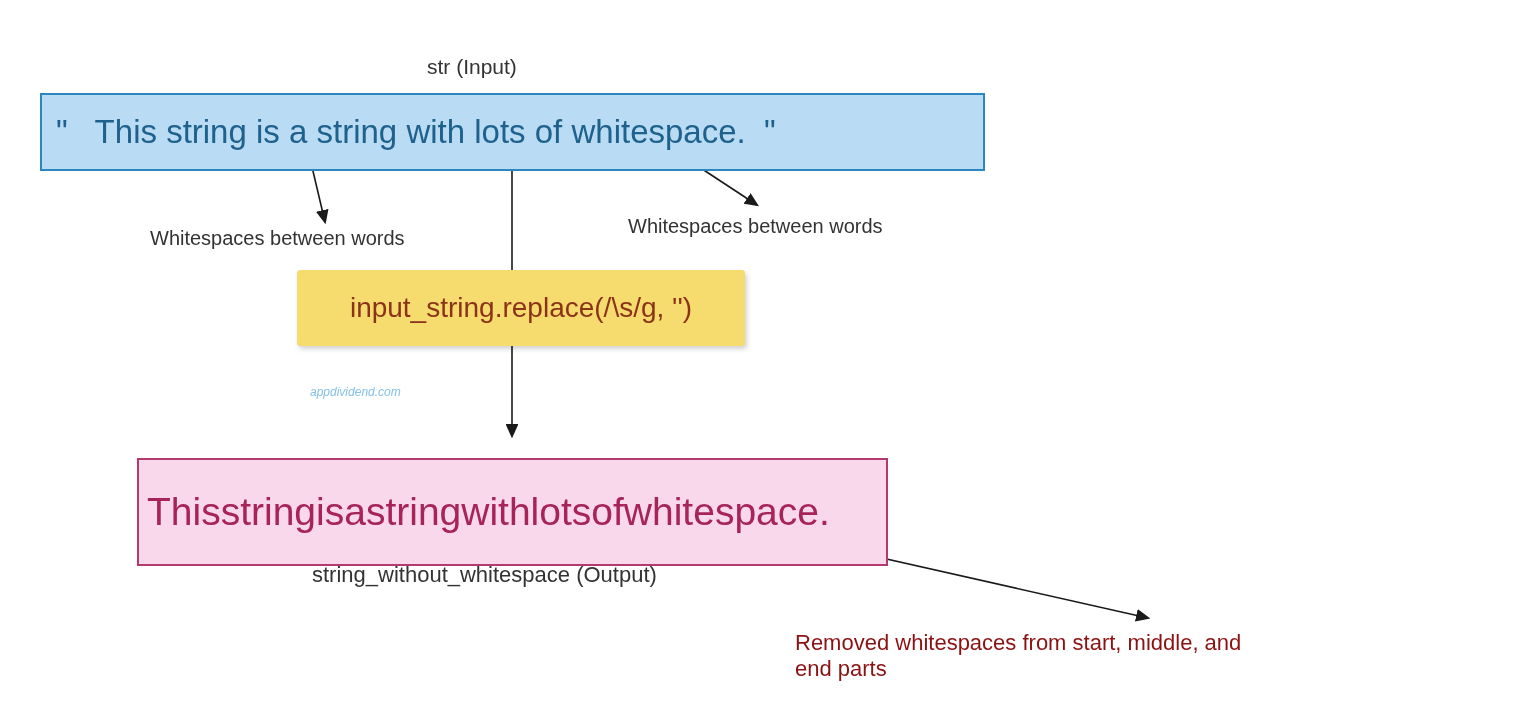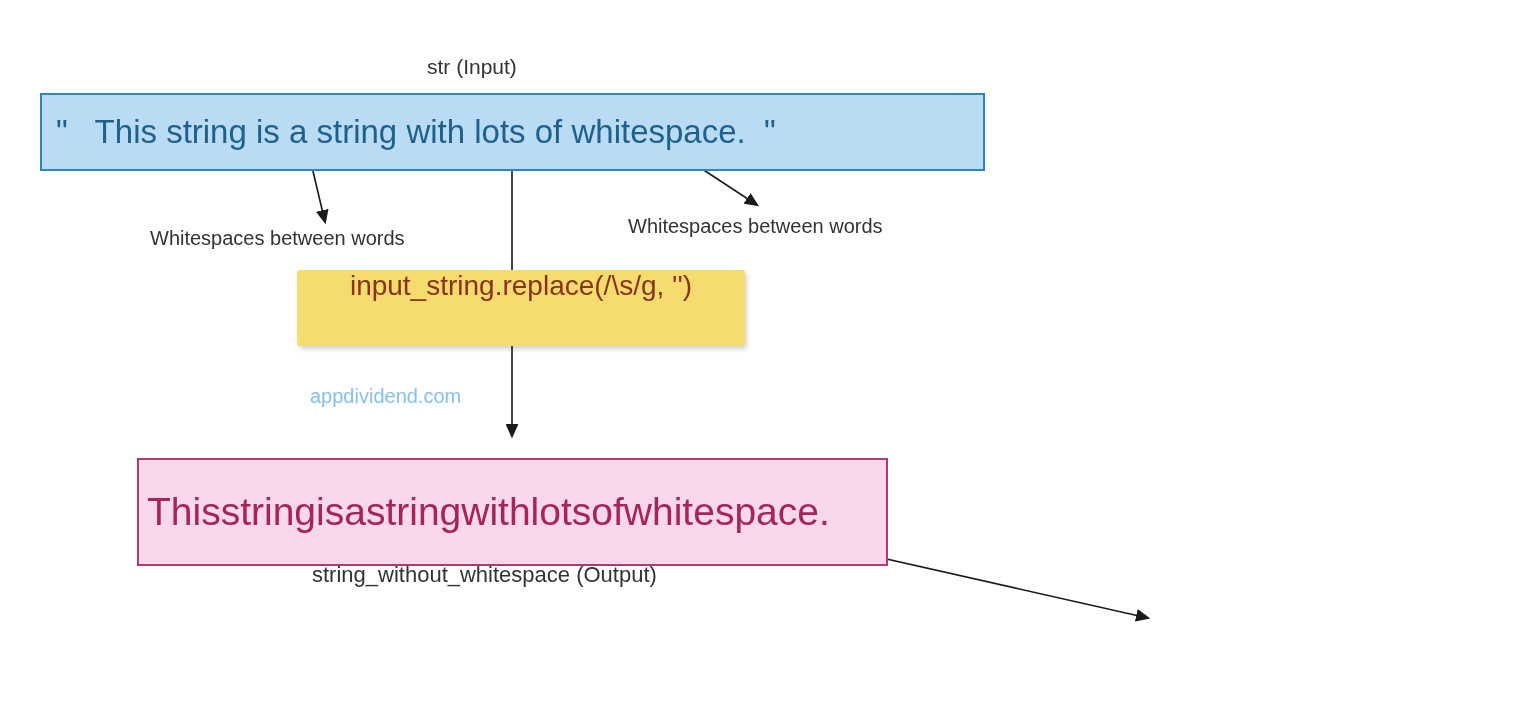"input_string.replace(/\s/g, '')" .code-box { align-items: none -> center }
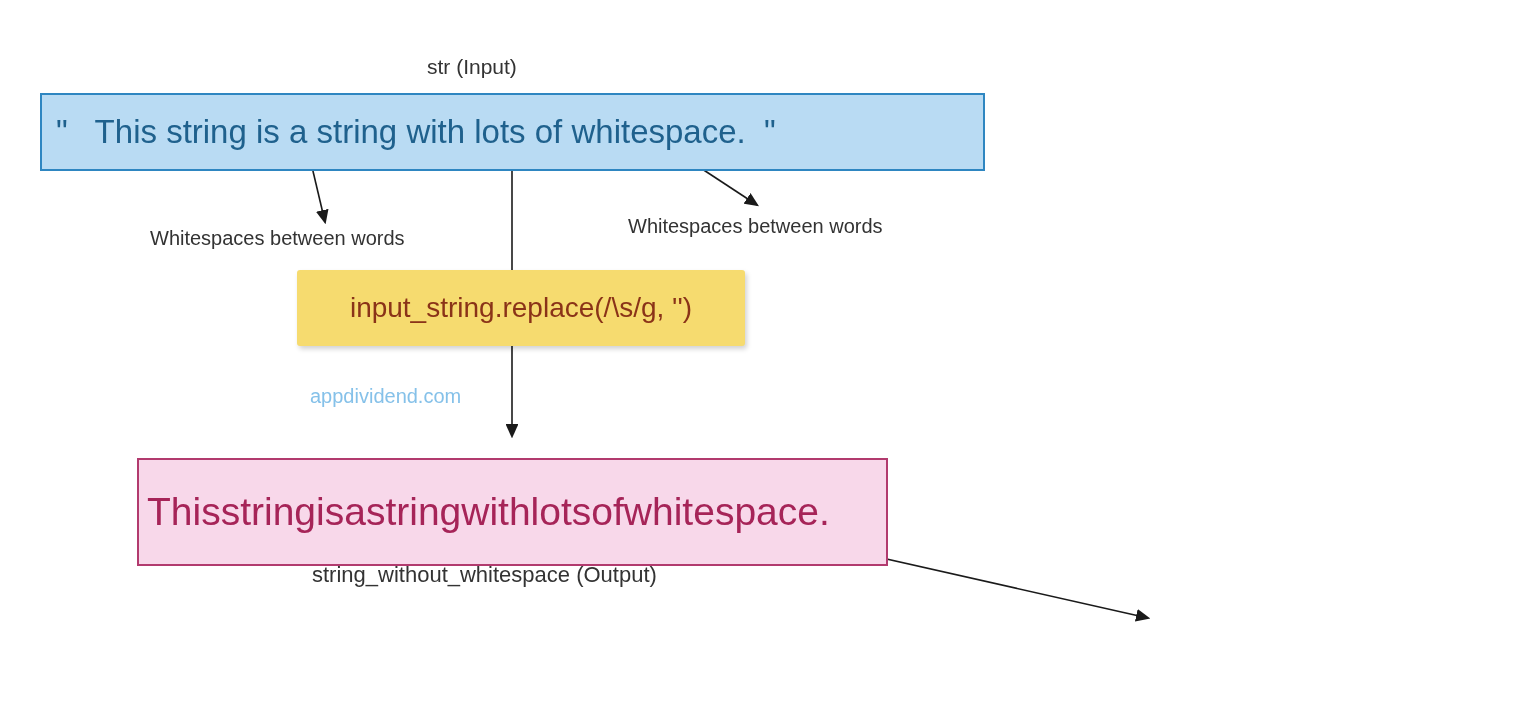"appdividend.com" .watermark { font-size: 20px -> 12px; font-style: none -> italic }
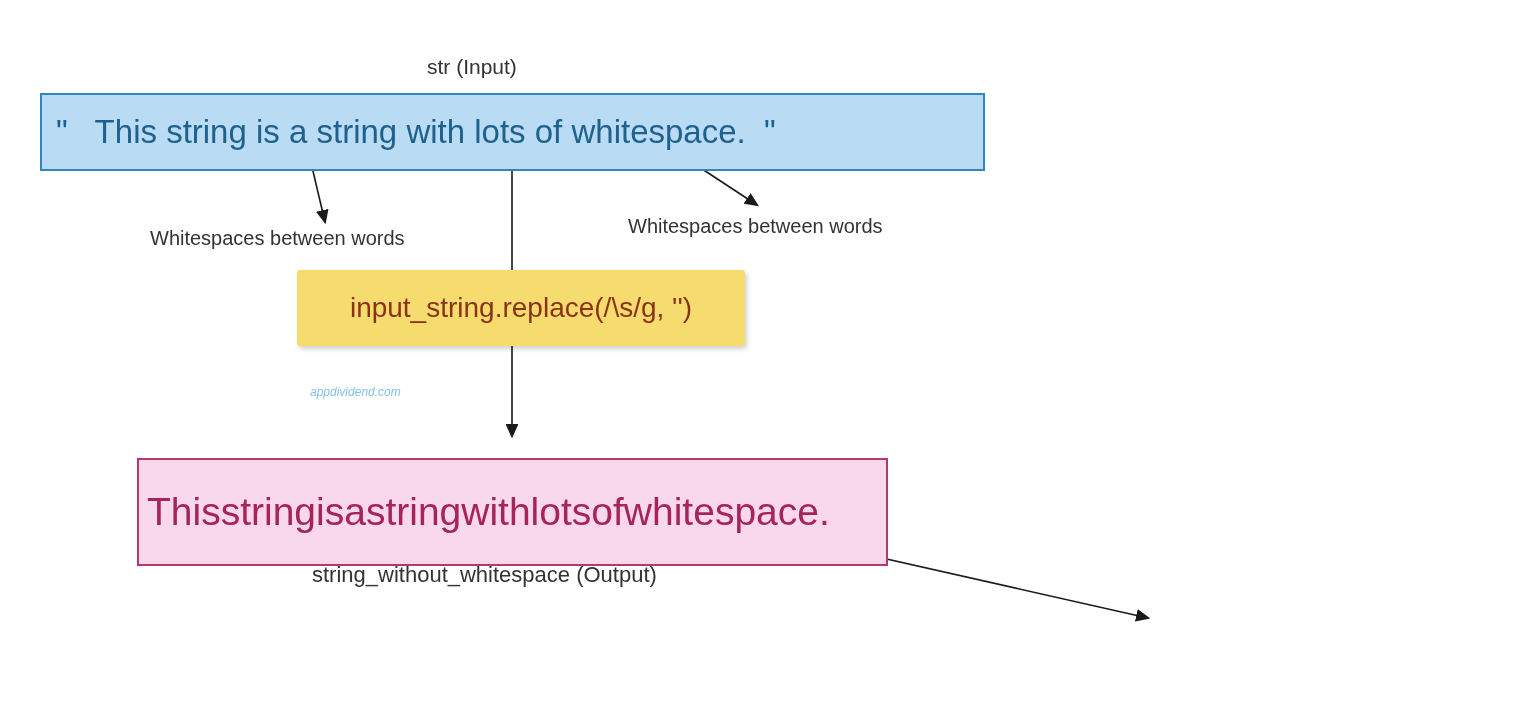"Removed whitespaces from start, middle," div.abs { html: none -> <div>Removed whitespaces from start, middle, and end parts</div> }
